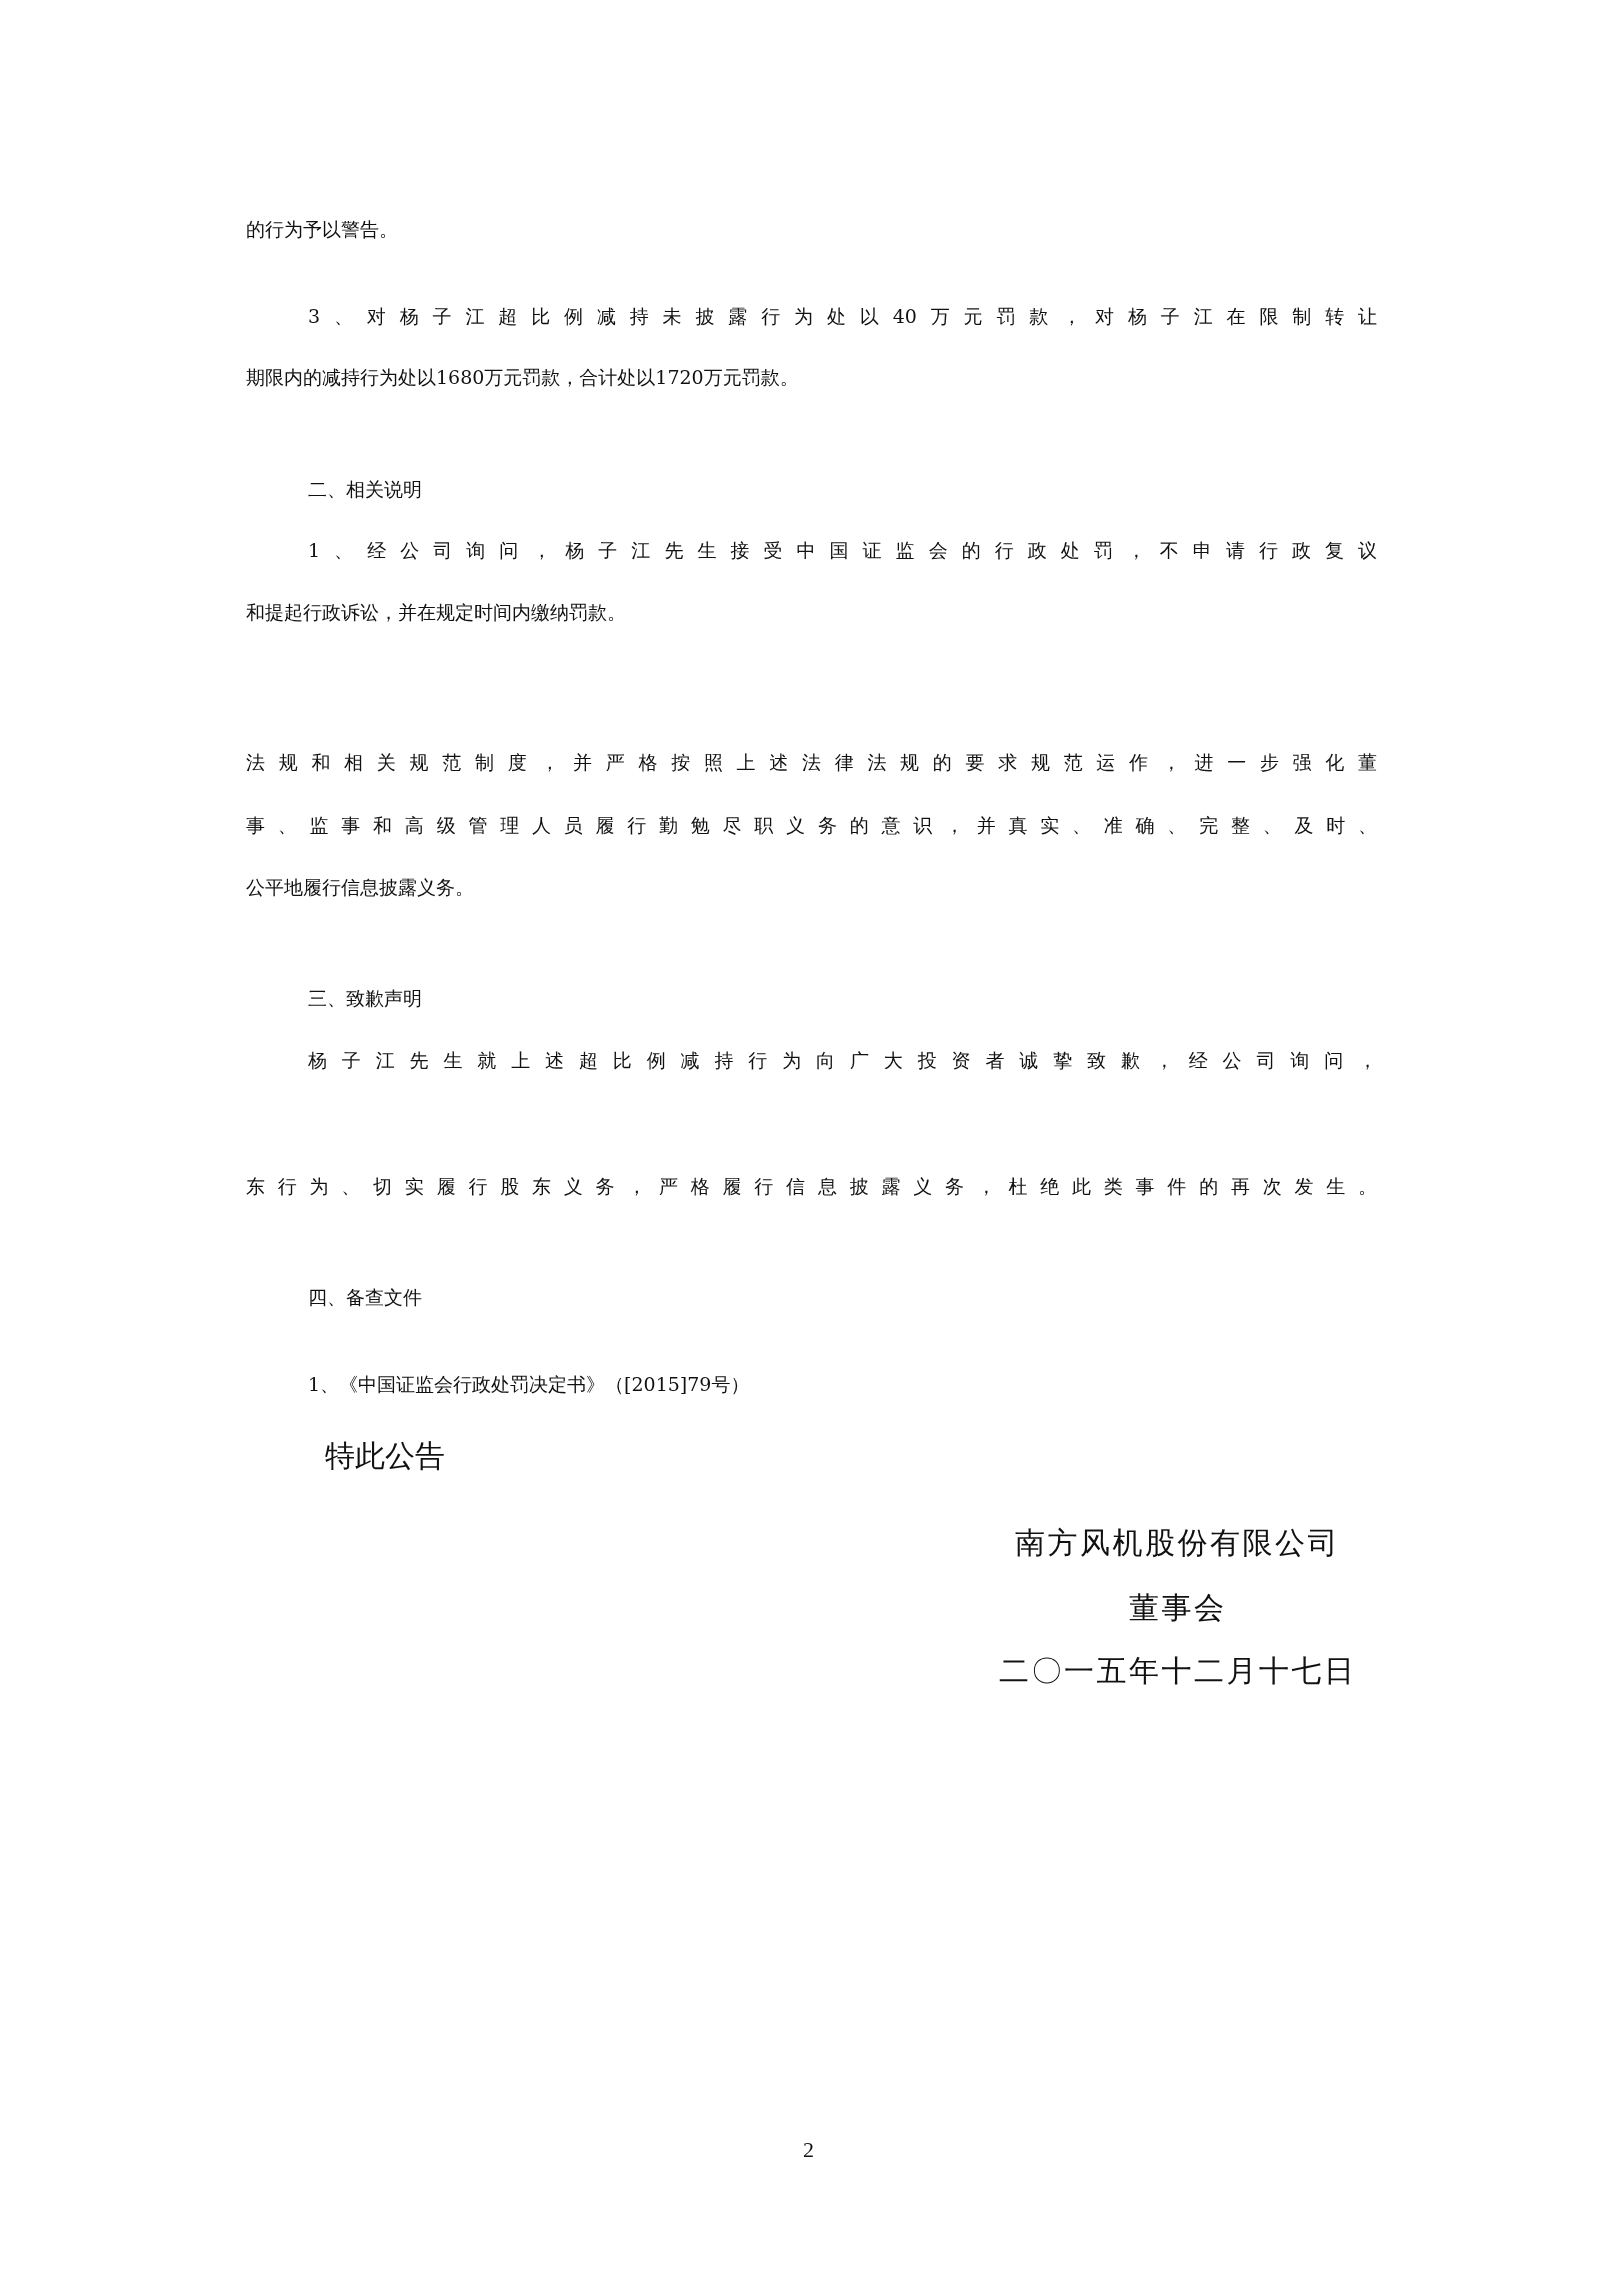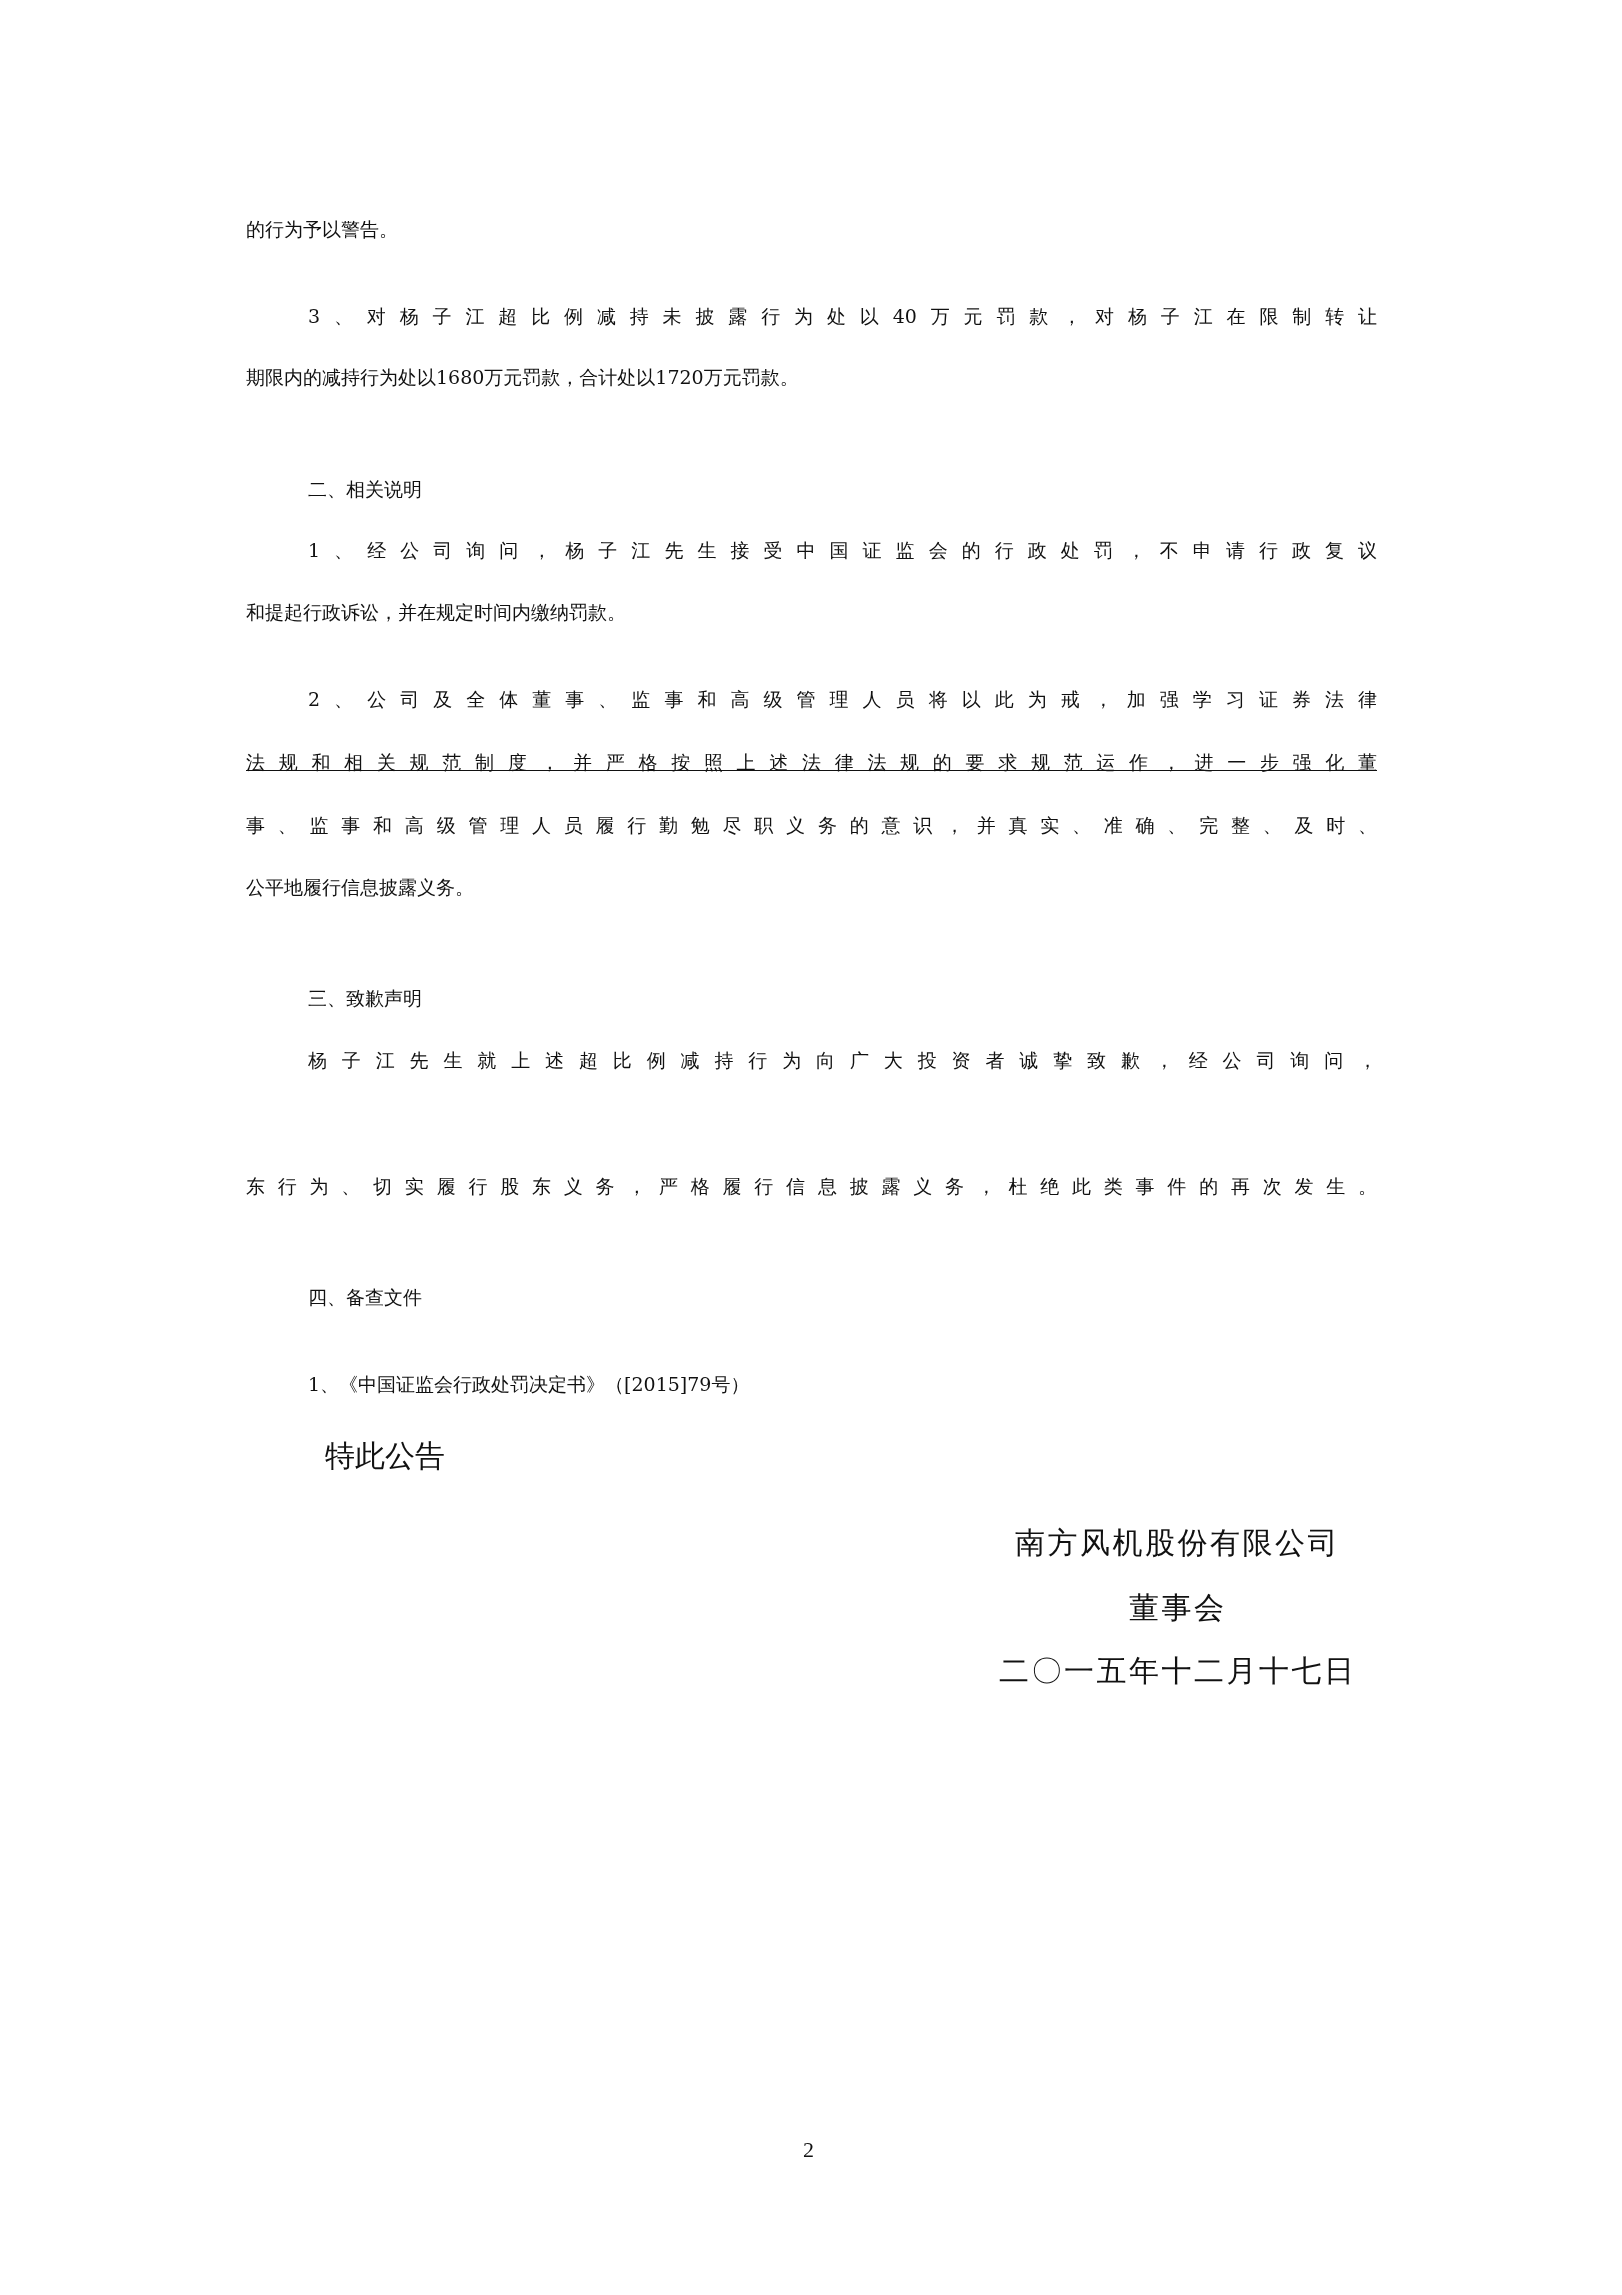"2、公司及全体董事、监事和高级管理人员将以此为戒，加强学习证券法律" div.line { html: <div>2、公司及全体董事、监事和高级管理人员将以此为戒，加强学习证券法律</div> -> none }
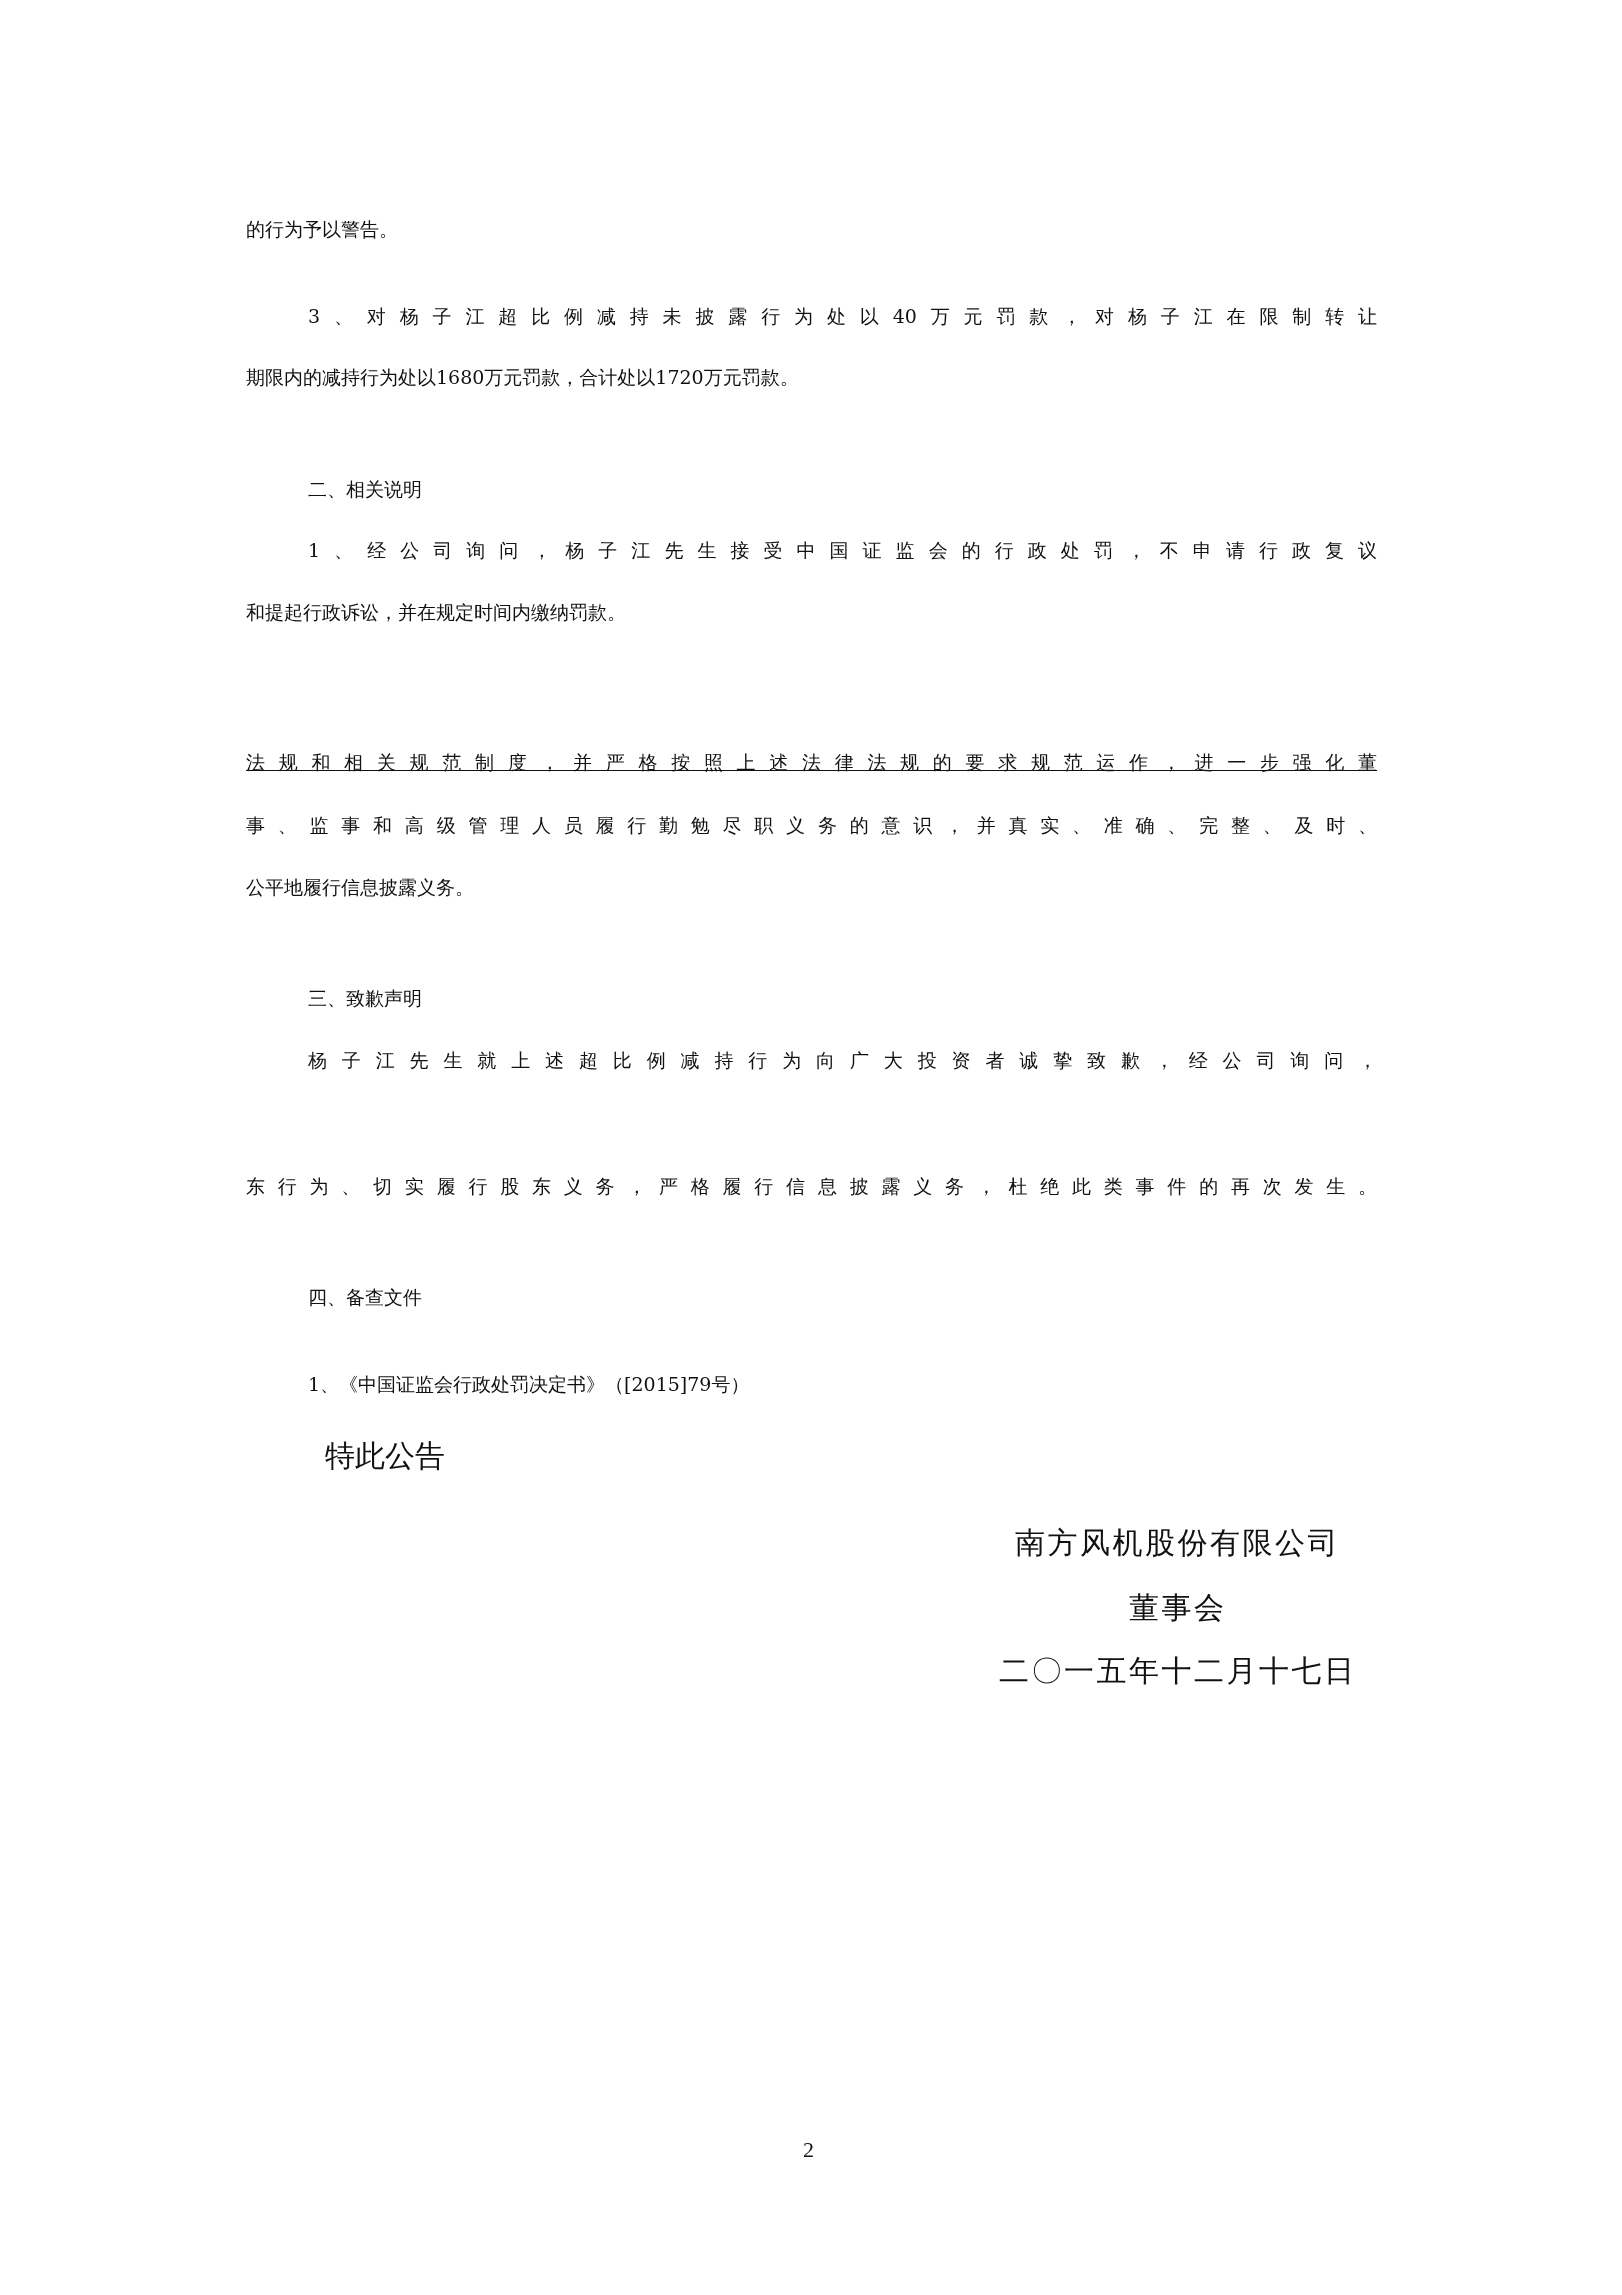"法规和相关规范制度，并严格按照上述法律法规的要求规范运作，进一步强化董" div.line { text-decoration: underline -> none }
